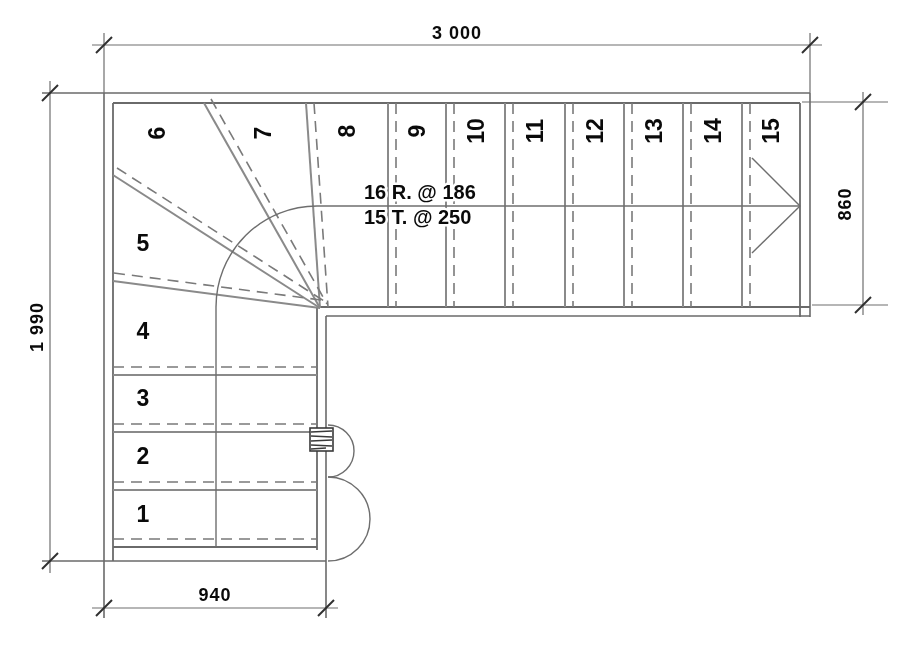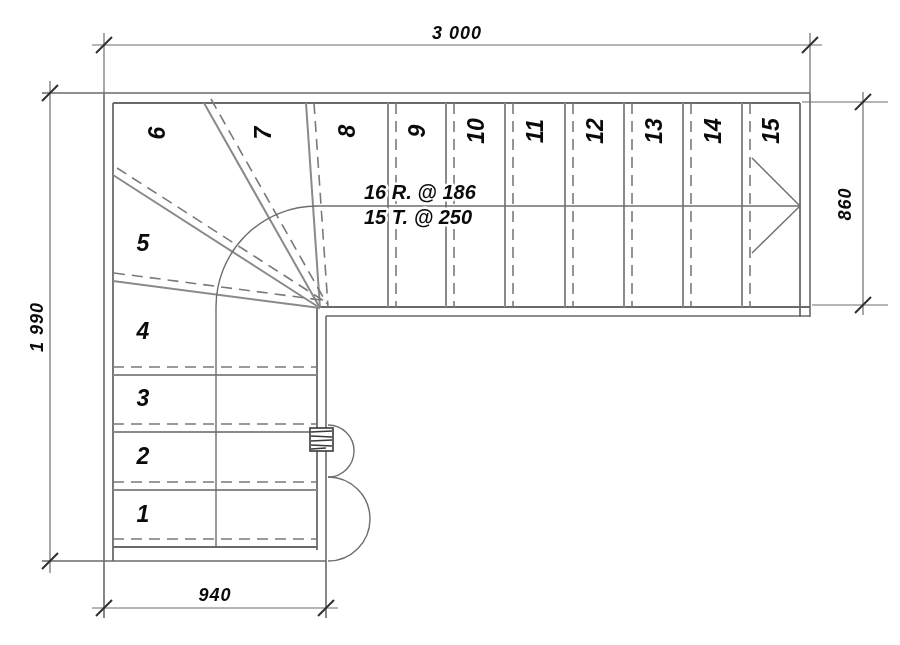"3 000" #canvas { font-style: italic -> none }
